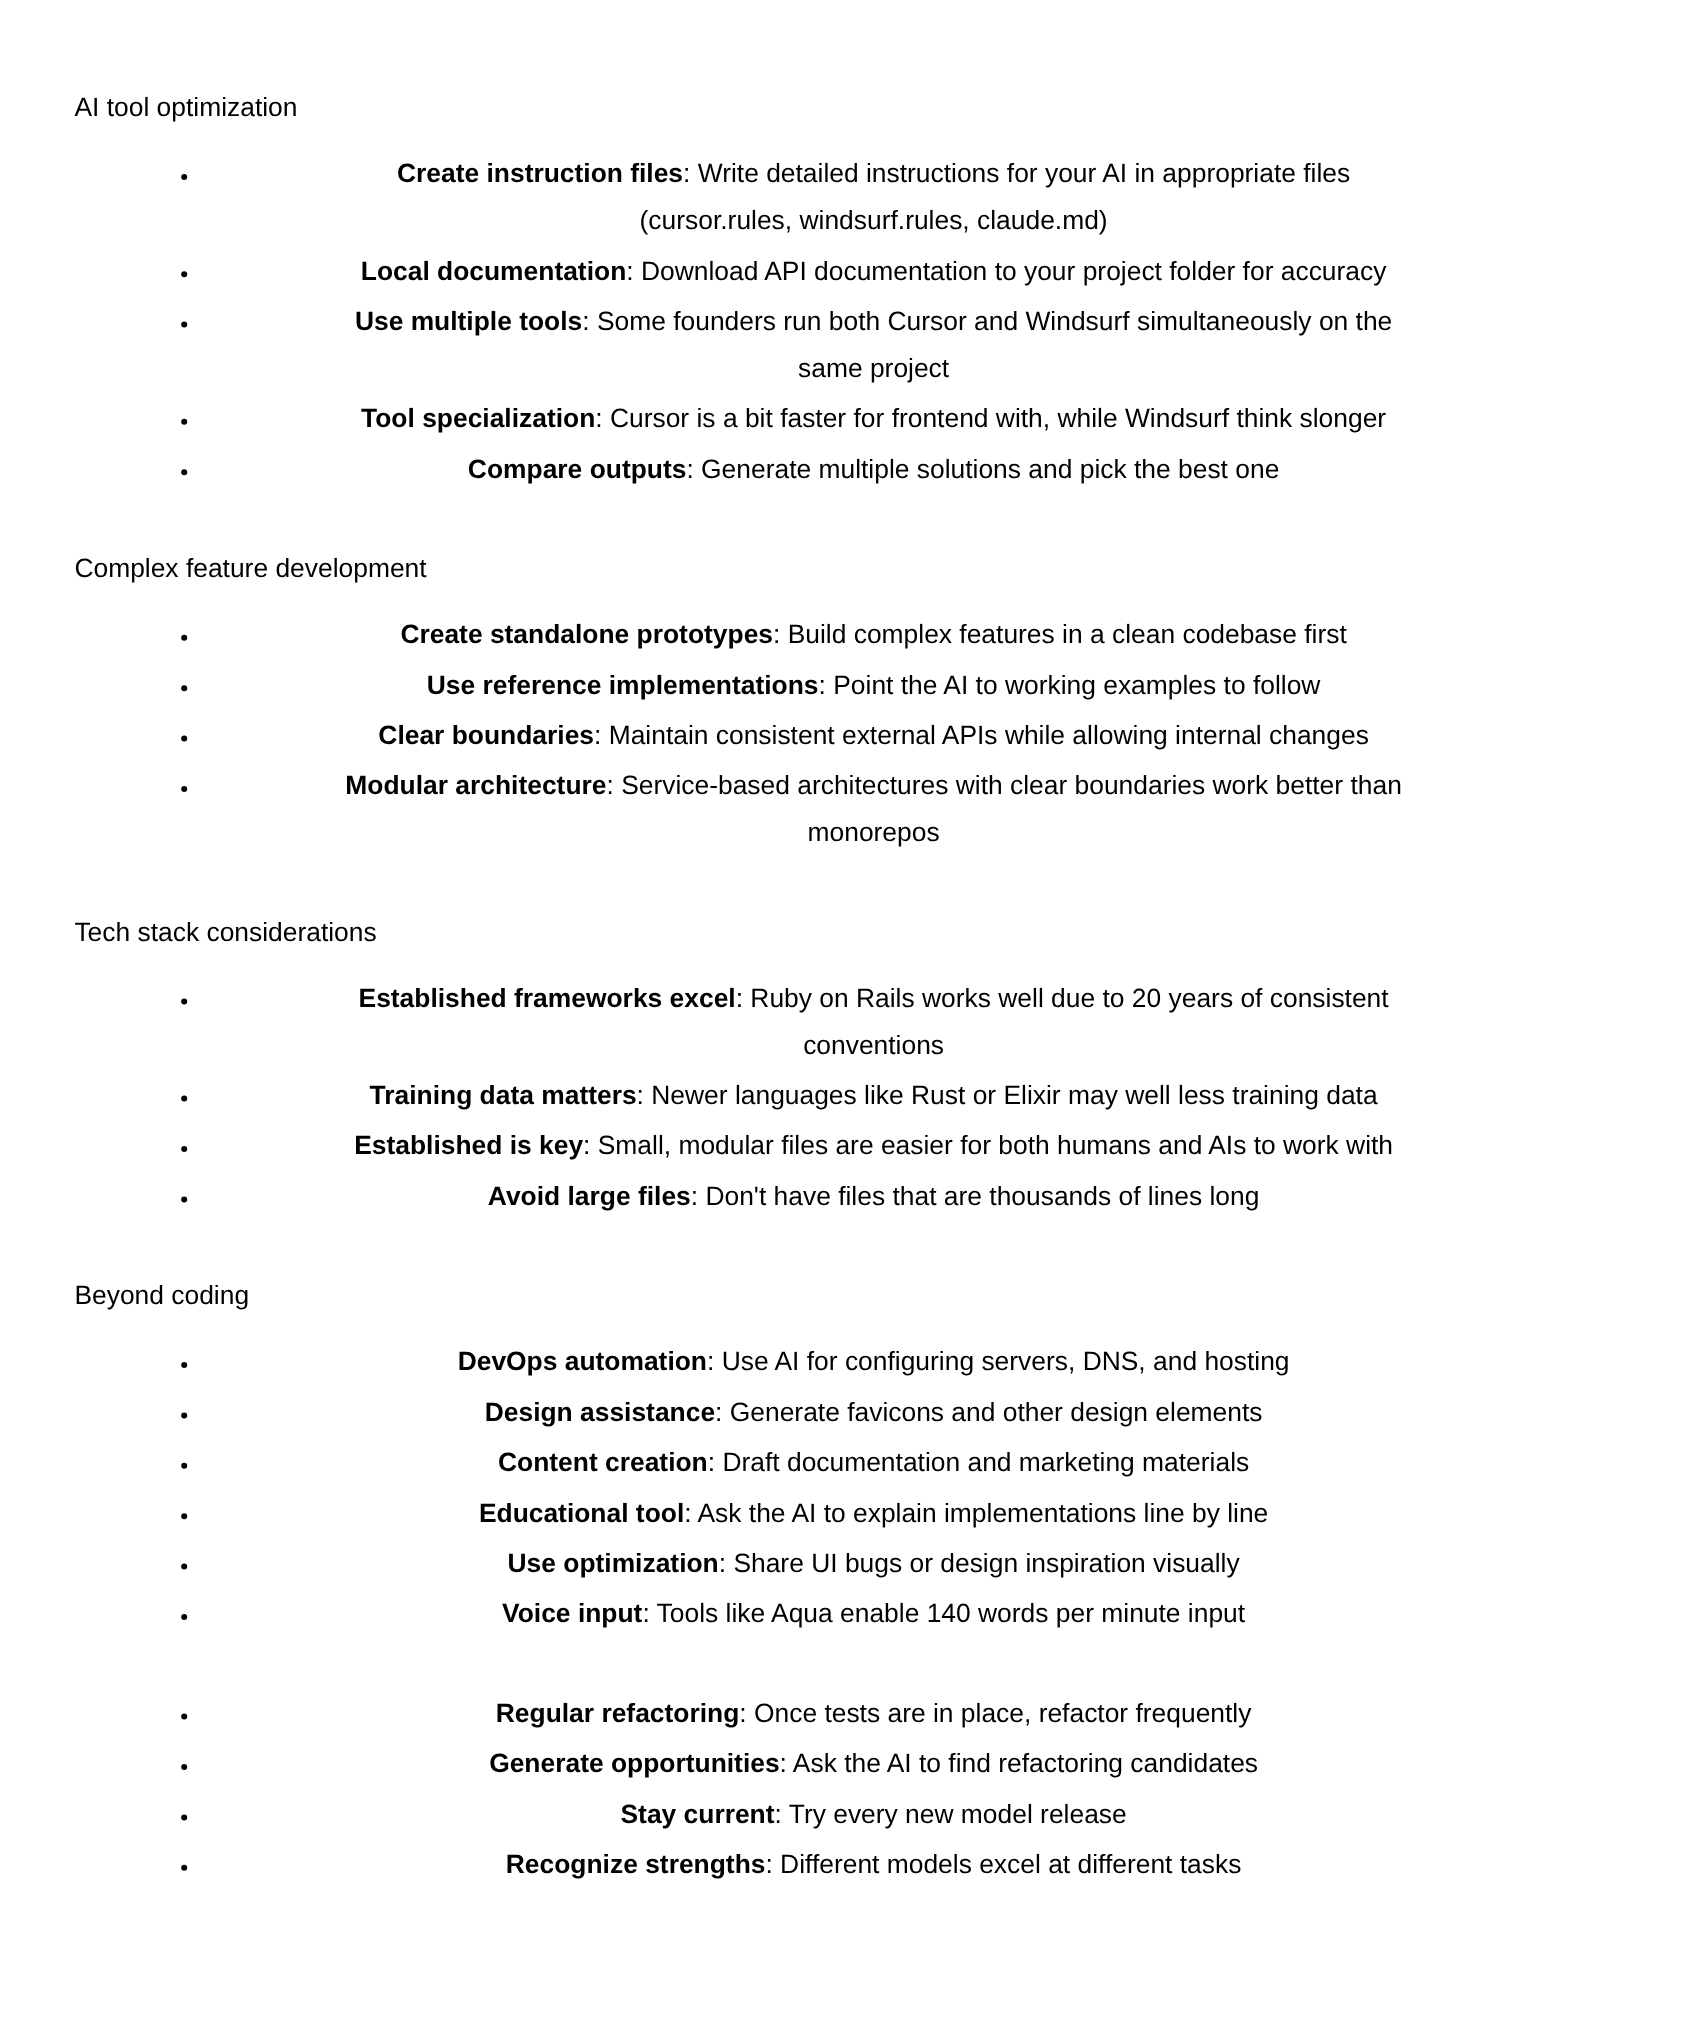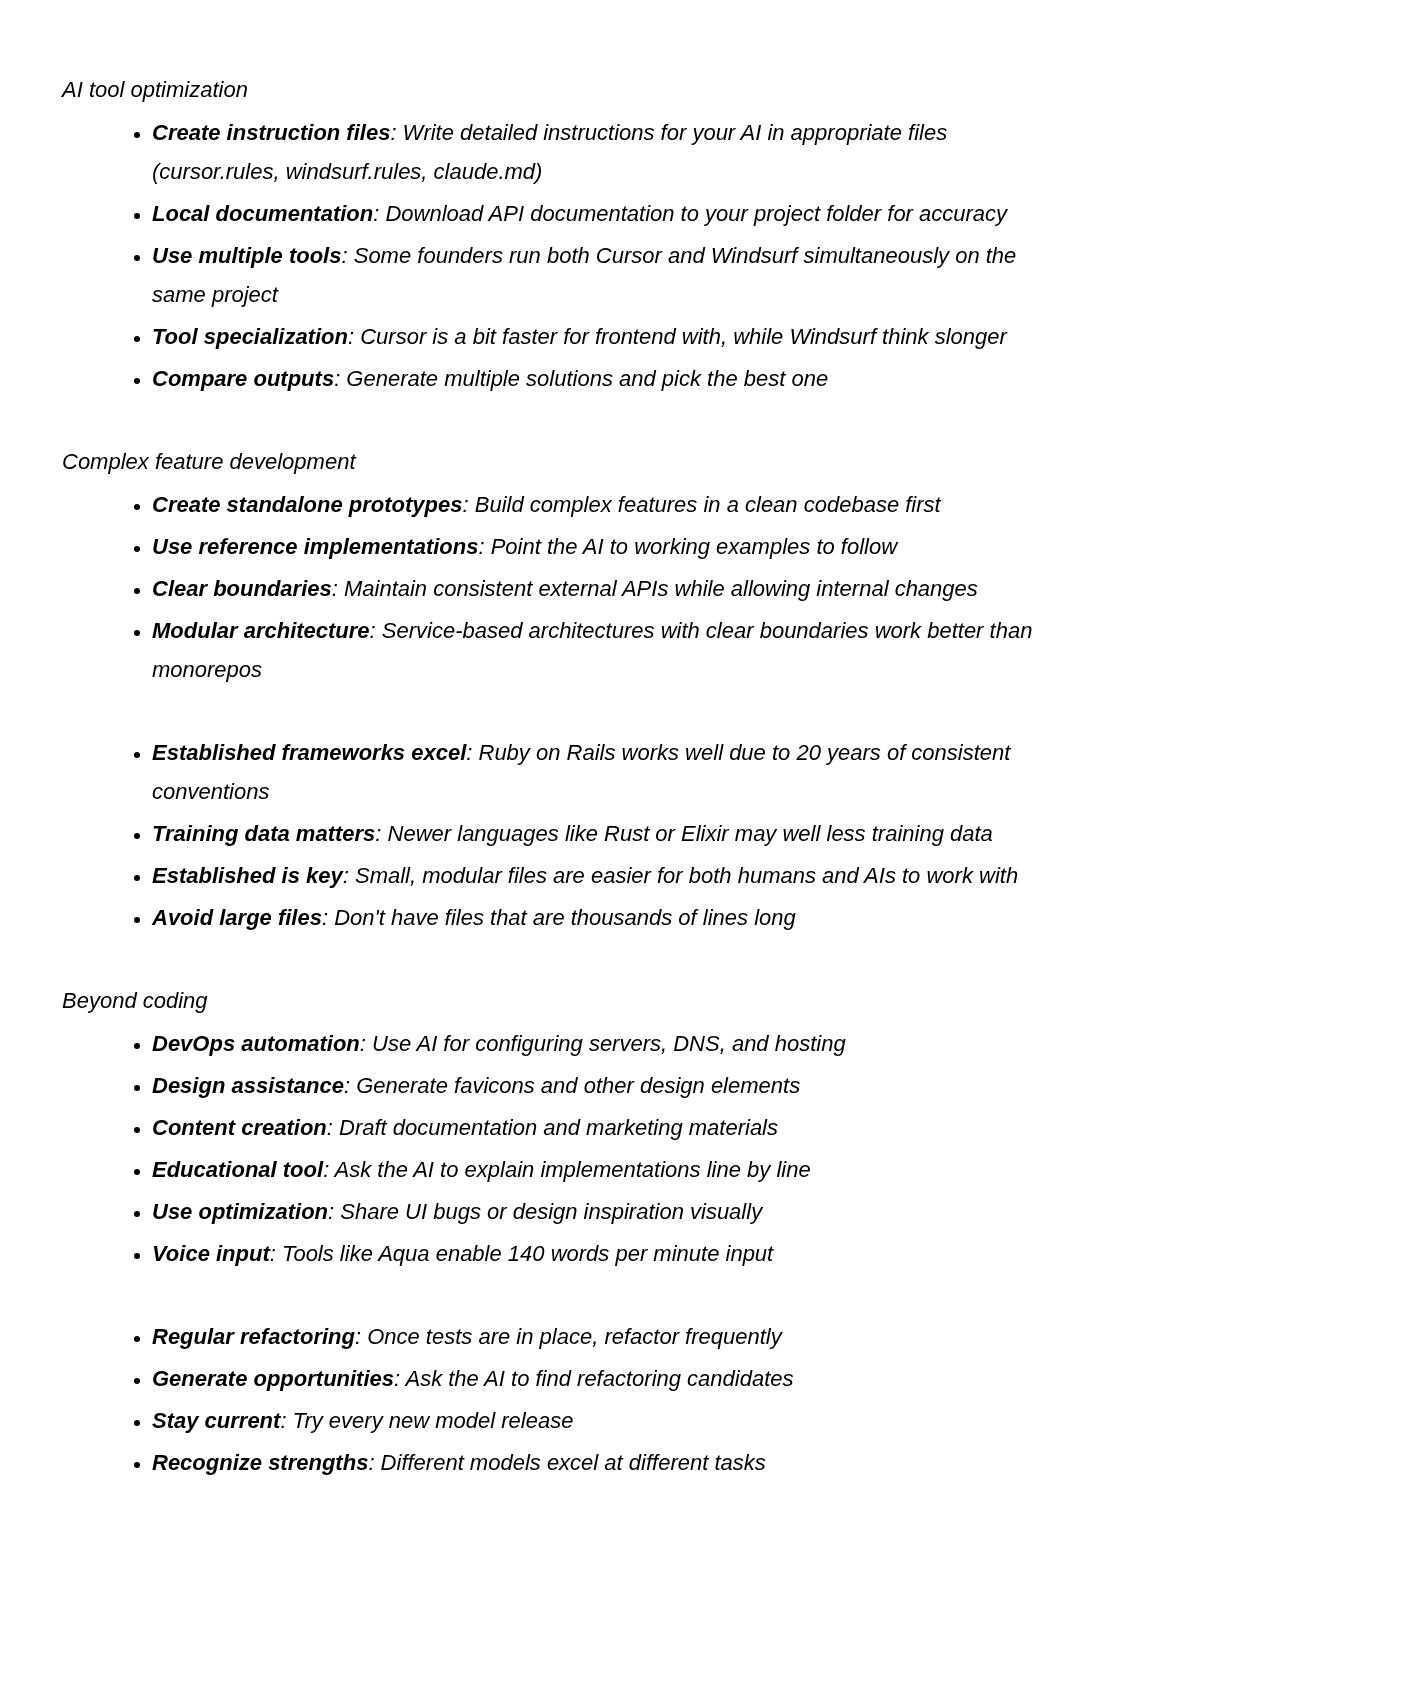"AI tool optimization" main.doc-page { font-style: italic -> none }
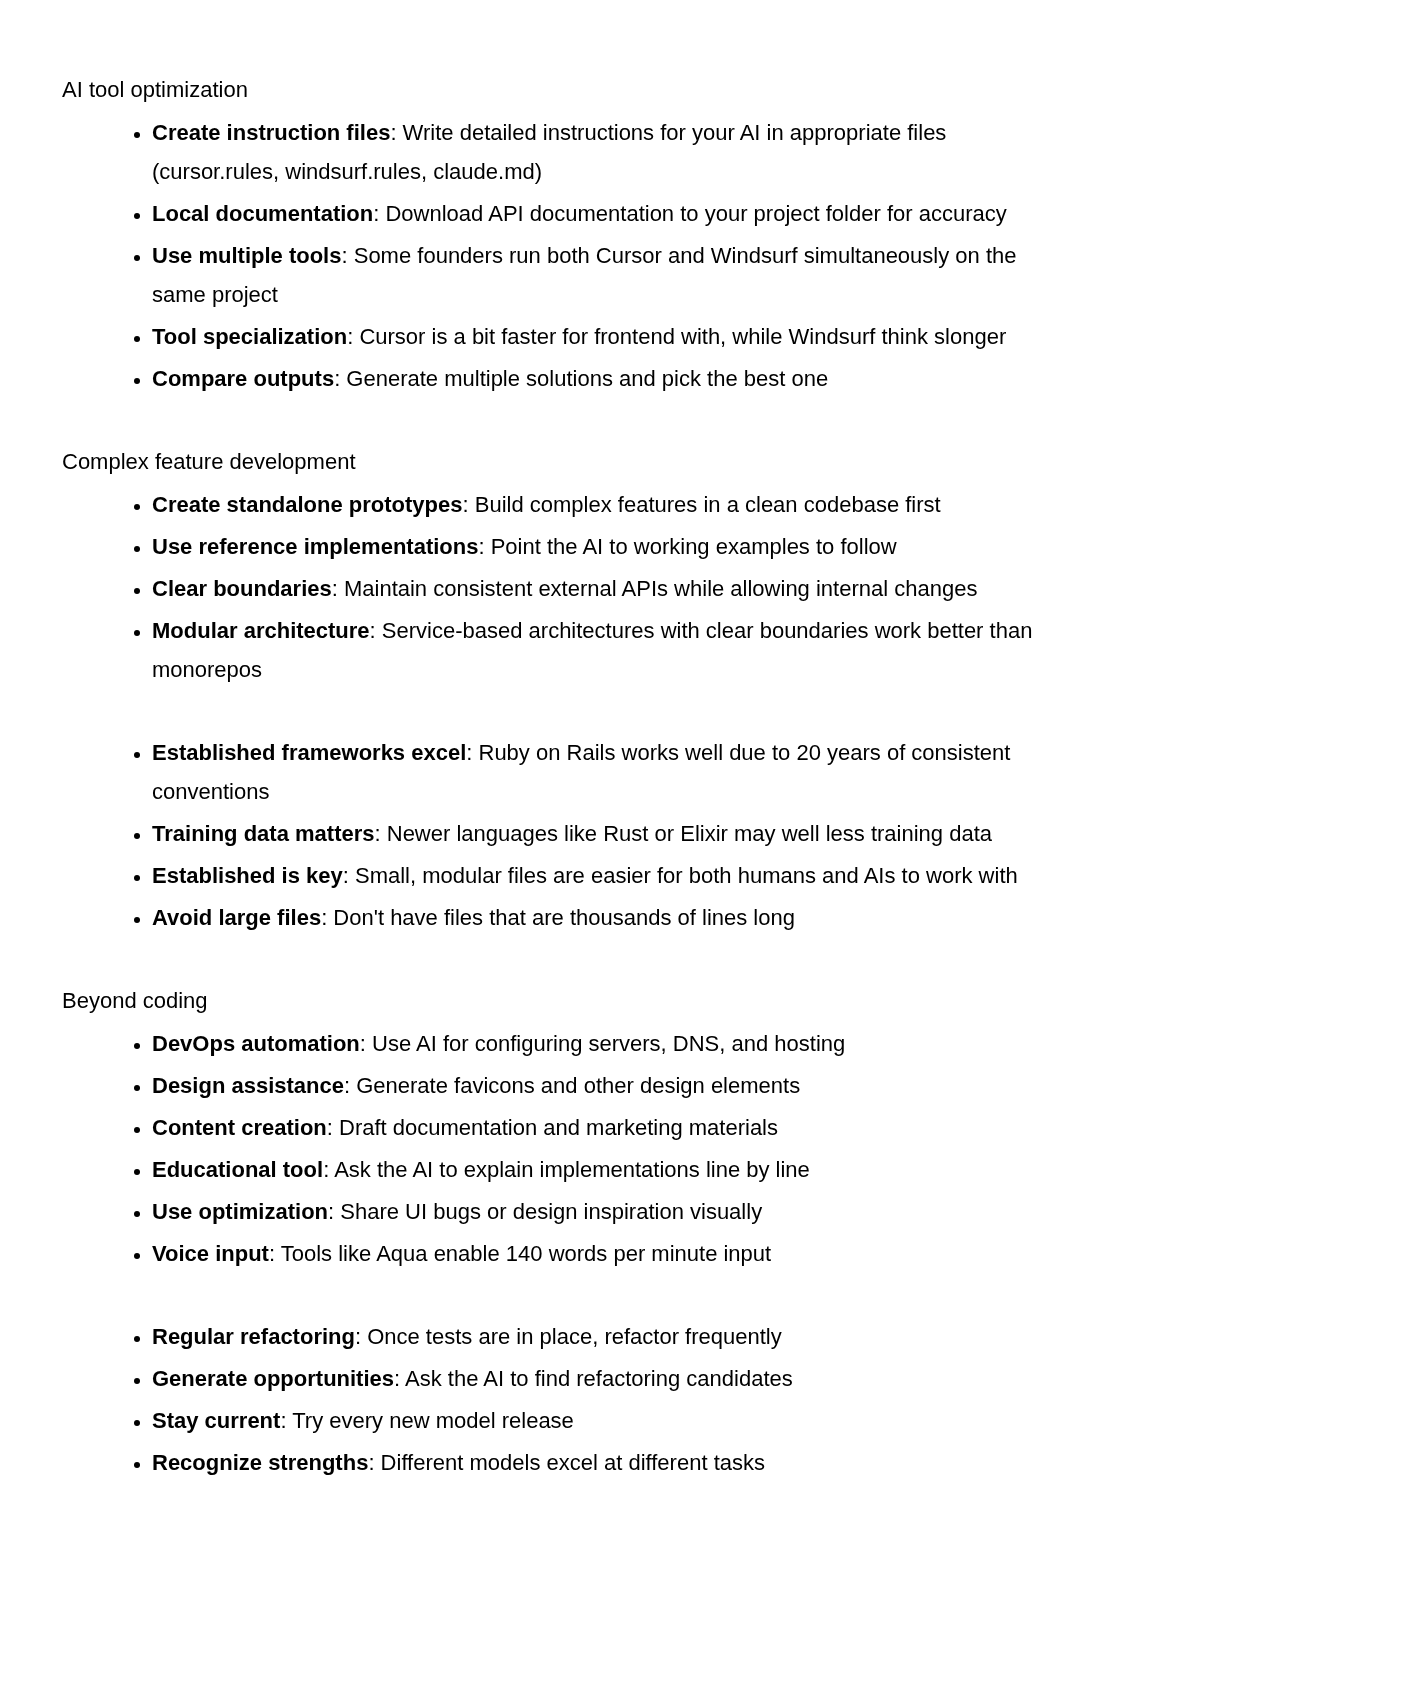"Create instruction files: Write detailed" ul.bullet-list { margin: 0 -> 16px; text-align: none -> center }
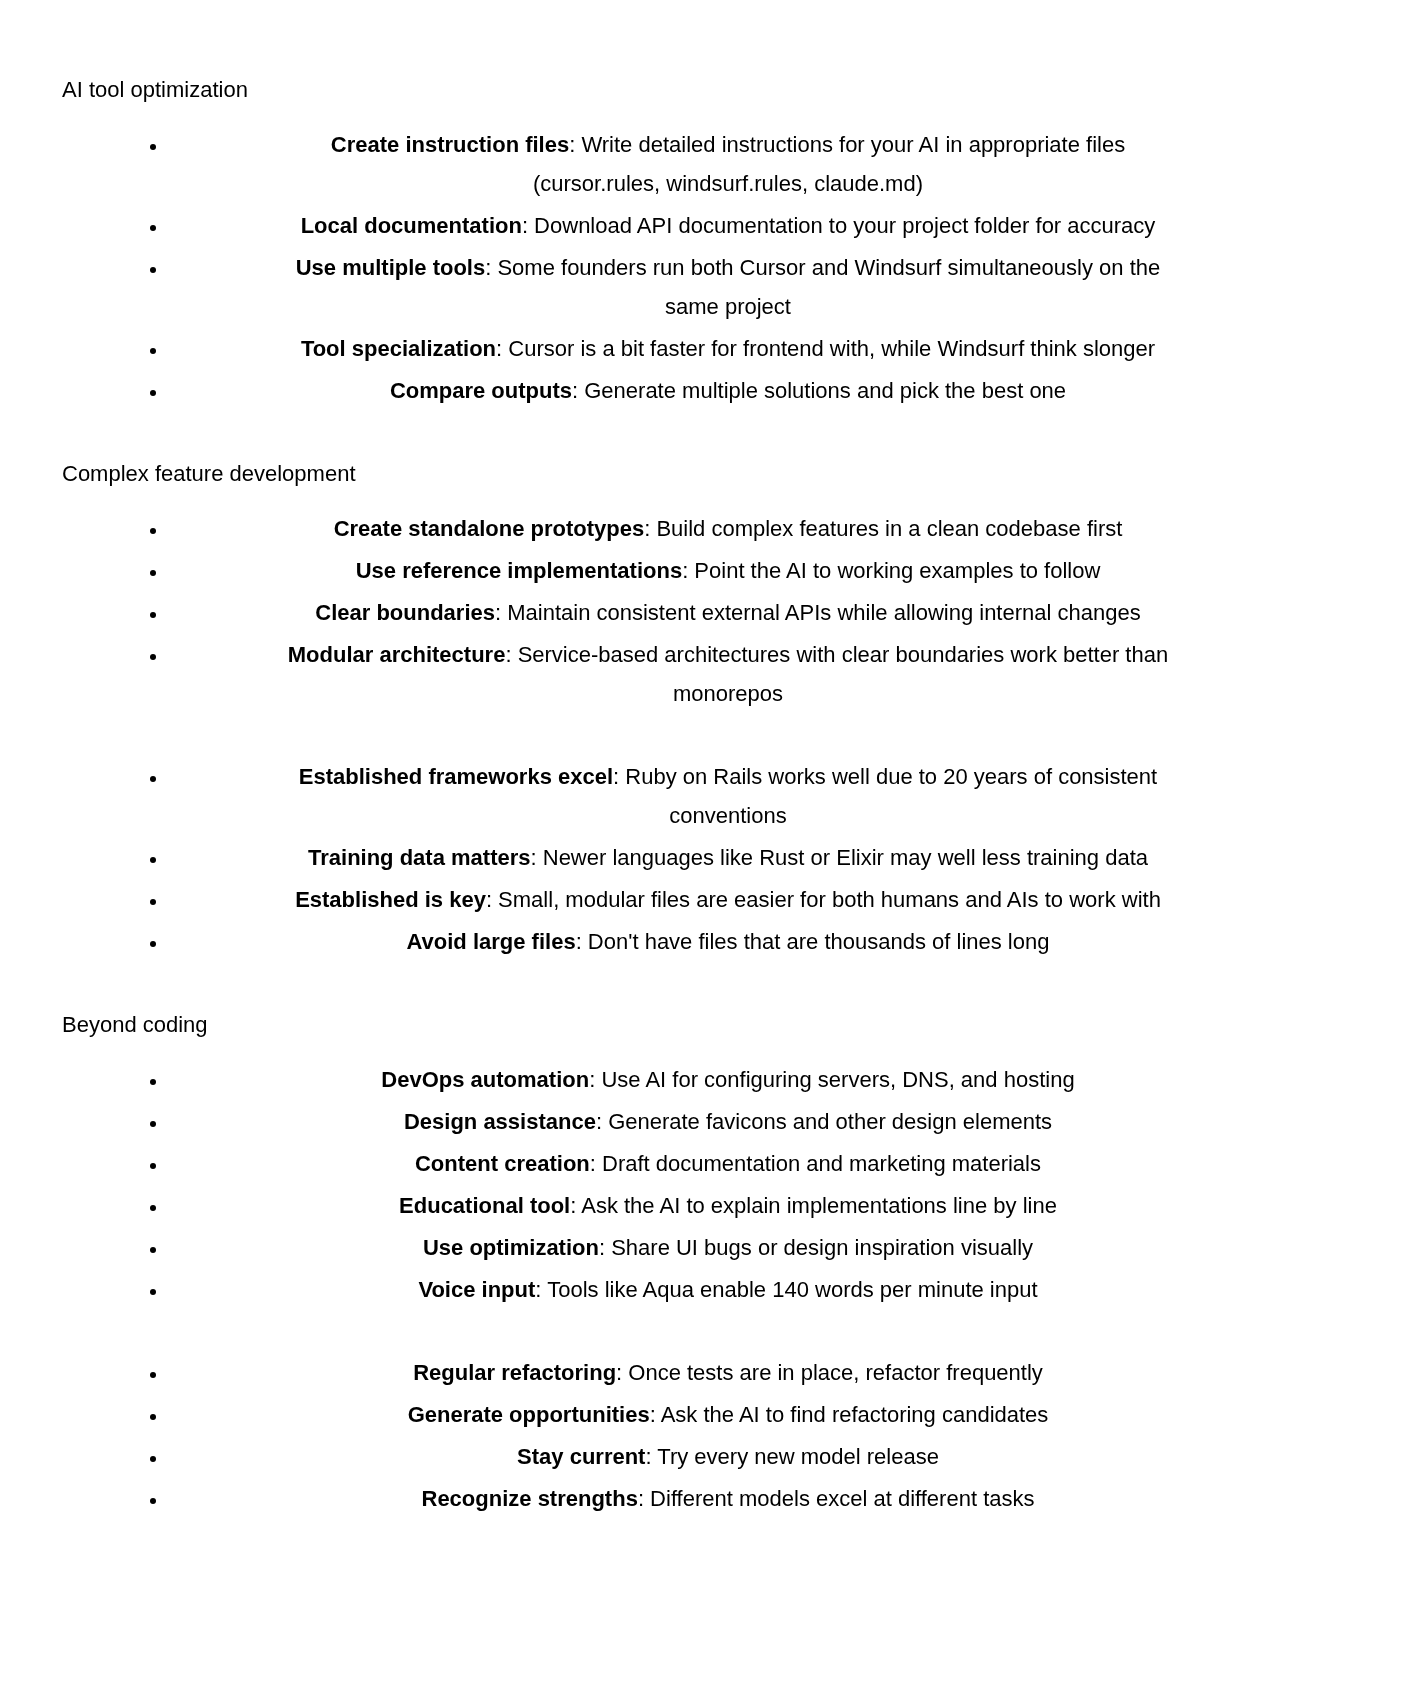"Tech stack considerations" p.section-heading { html: none -> <p>Tech stack considerations</p> }
